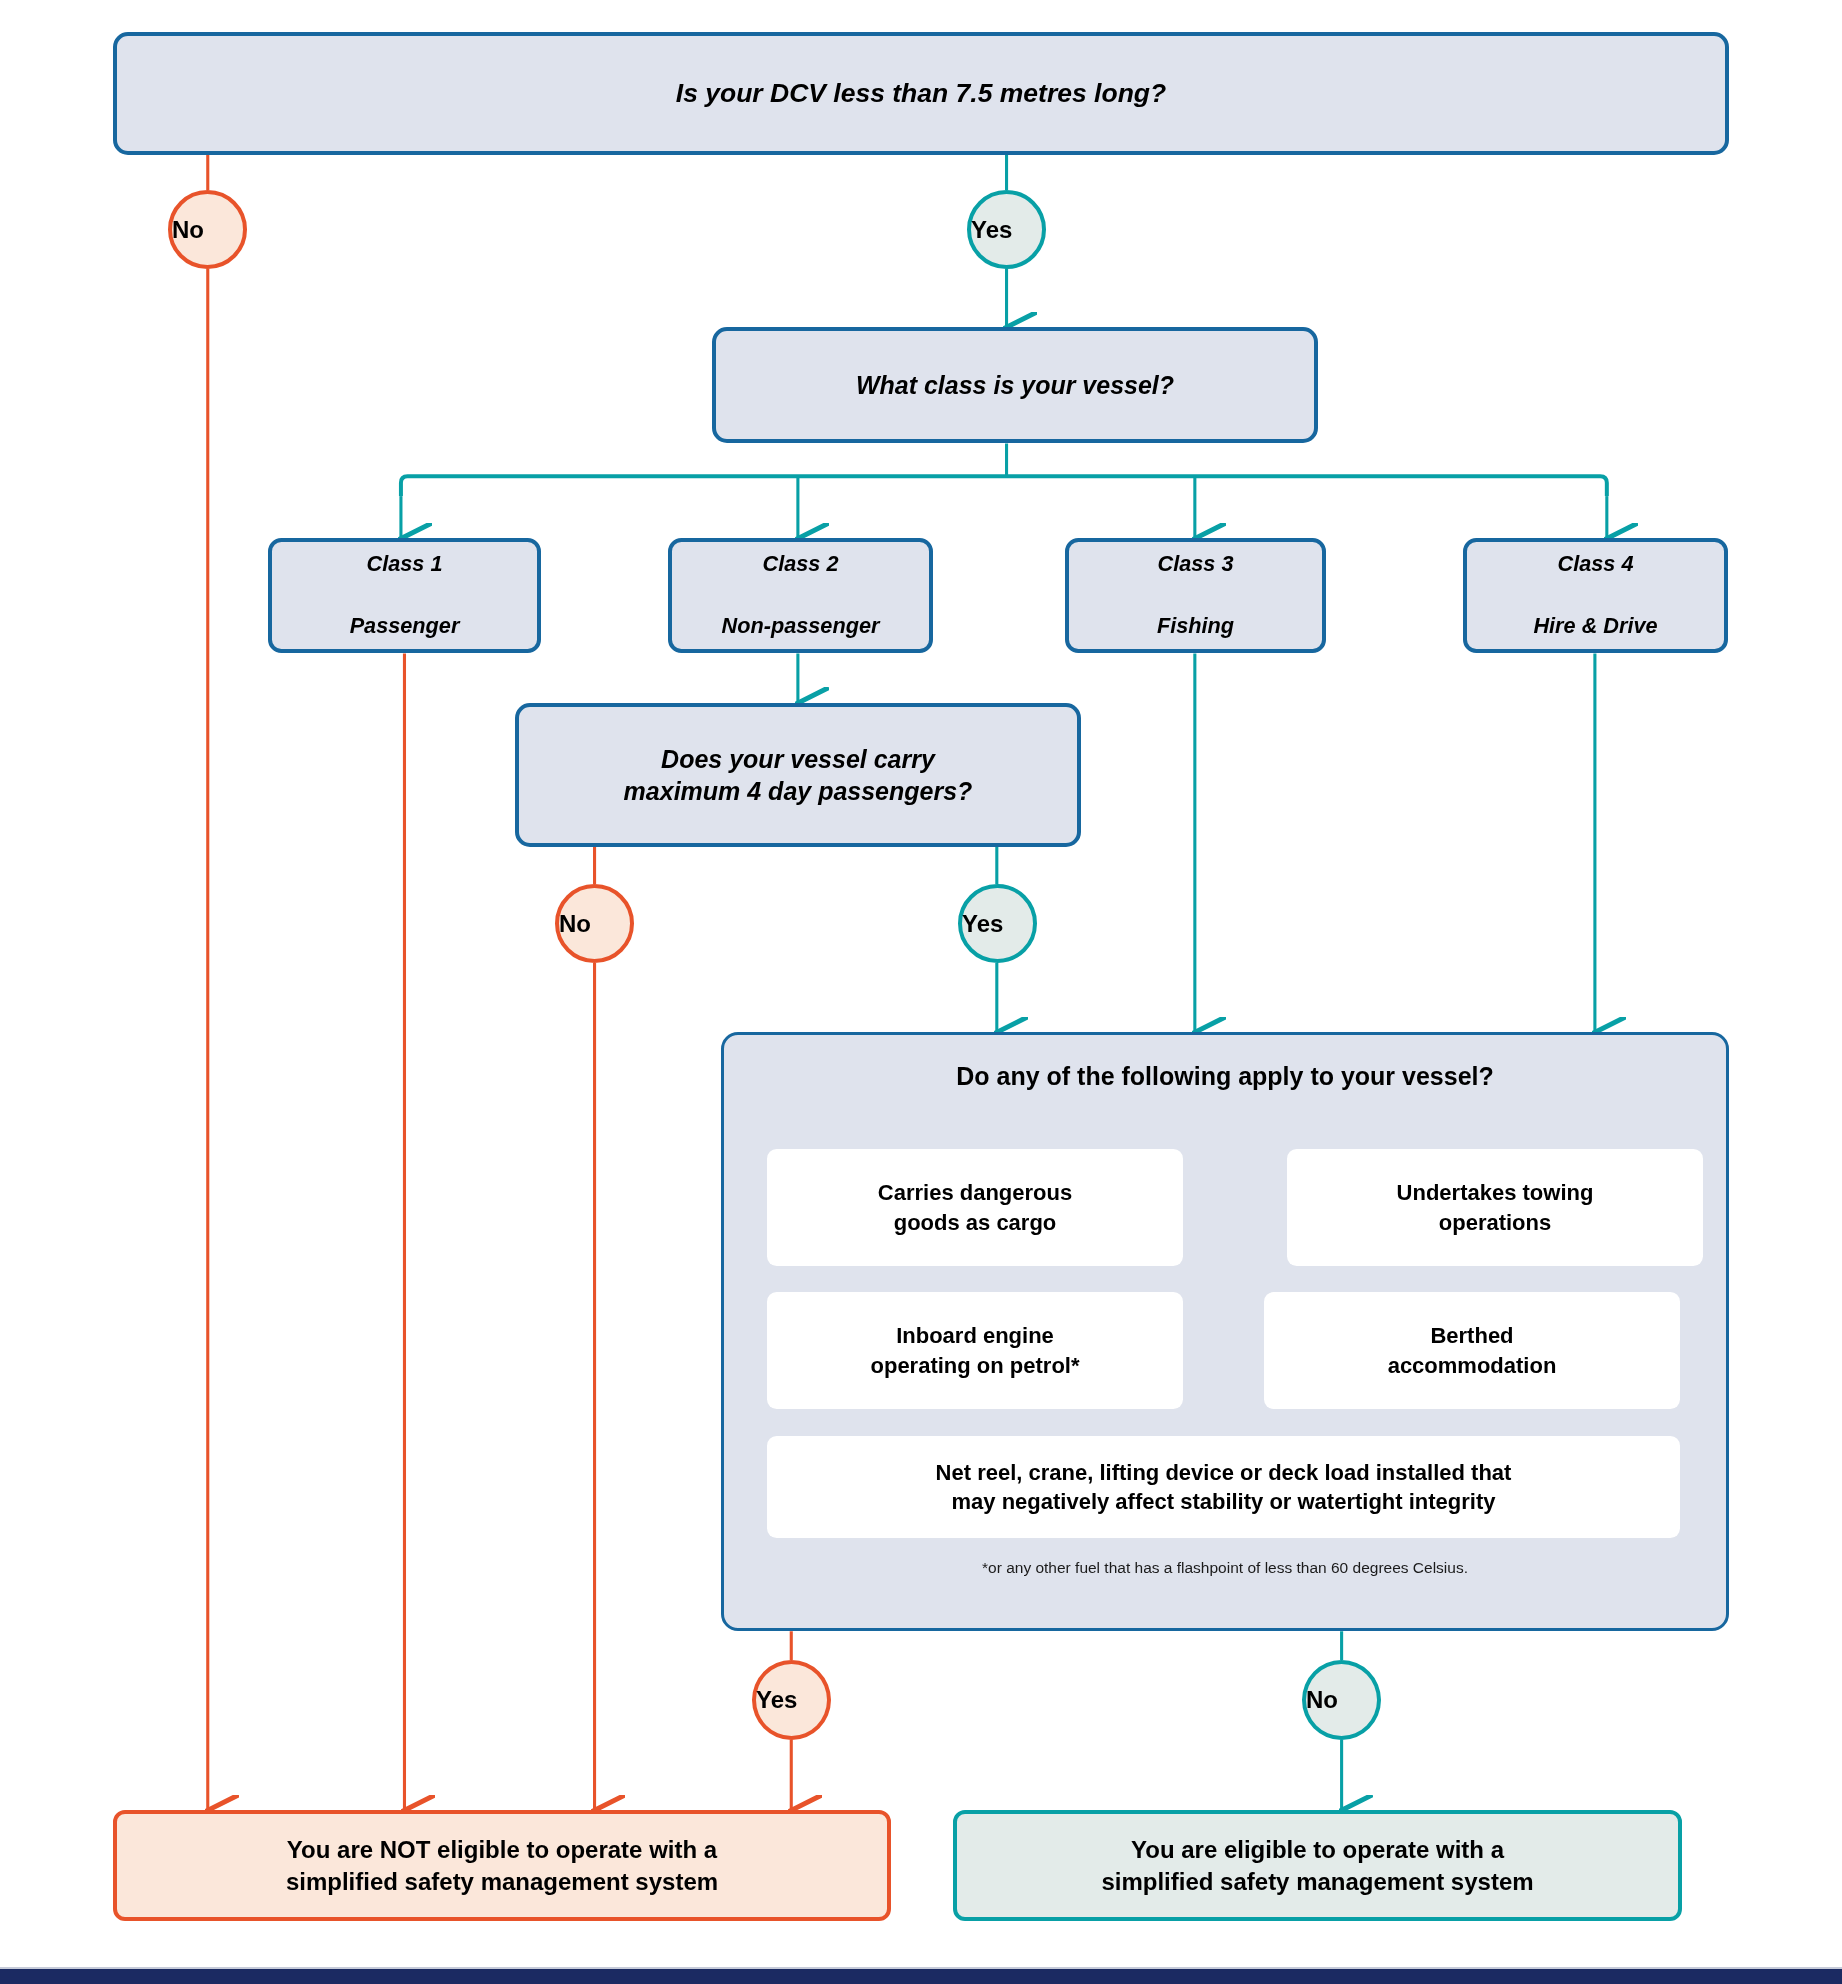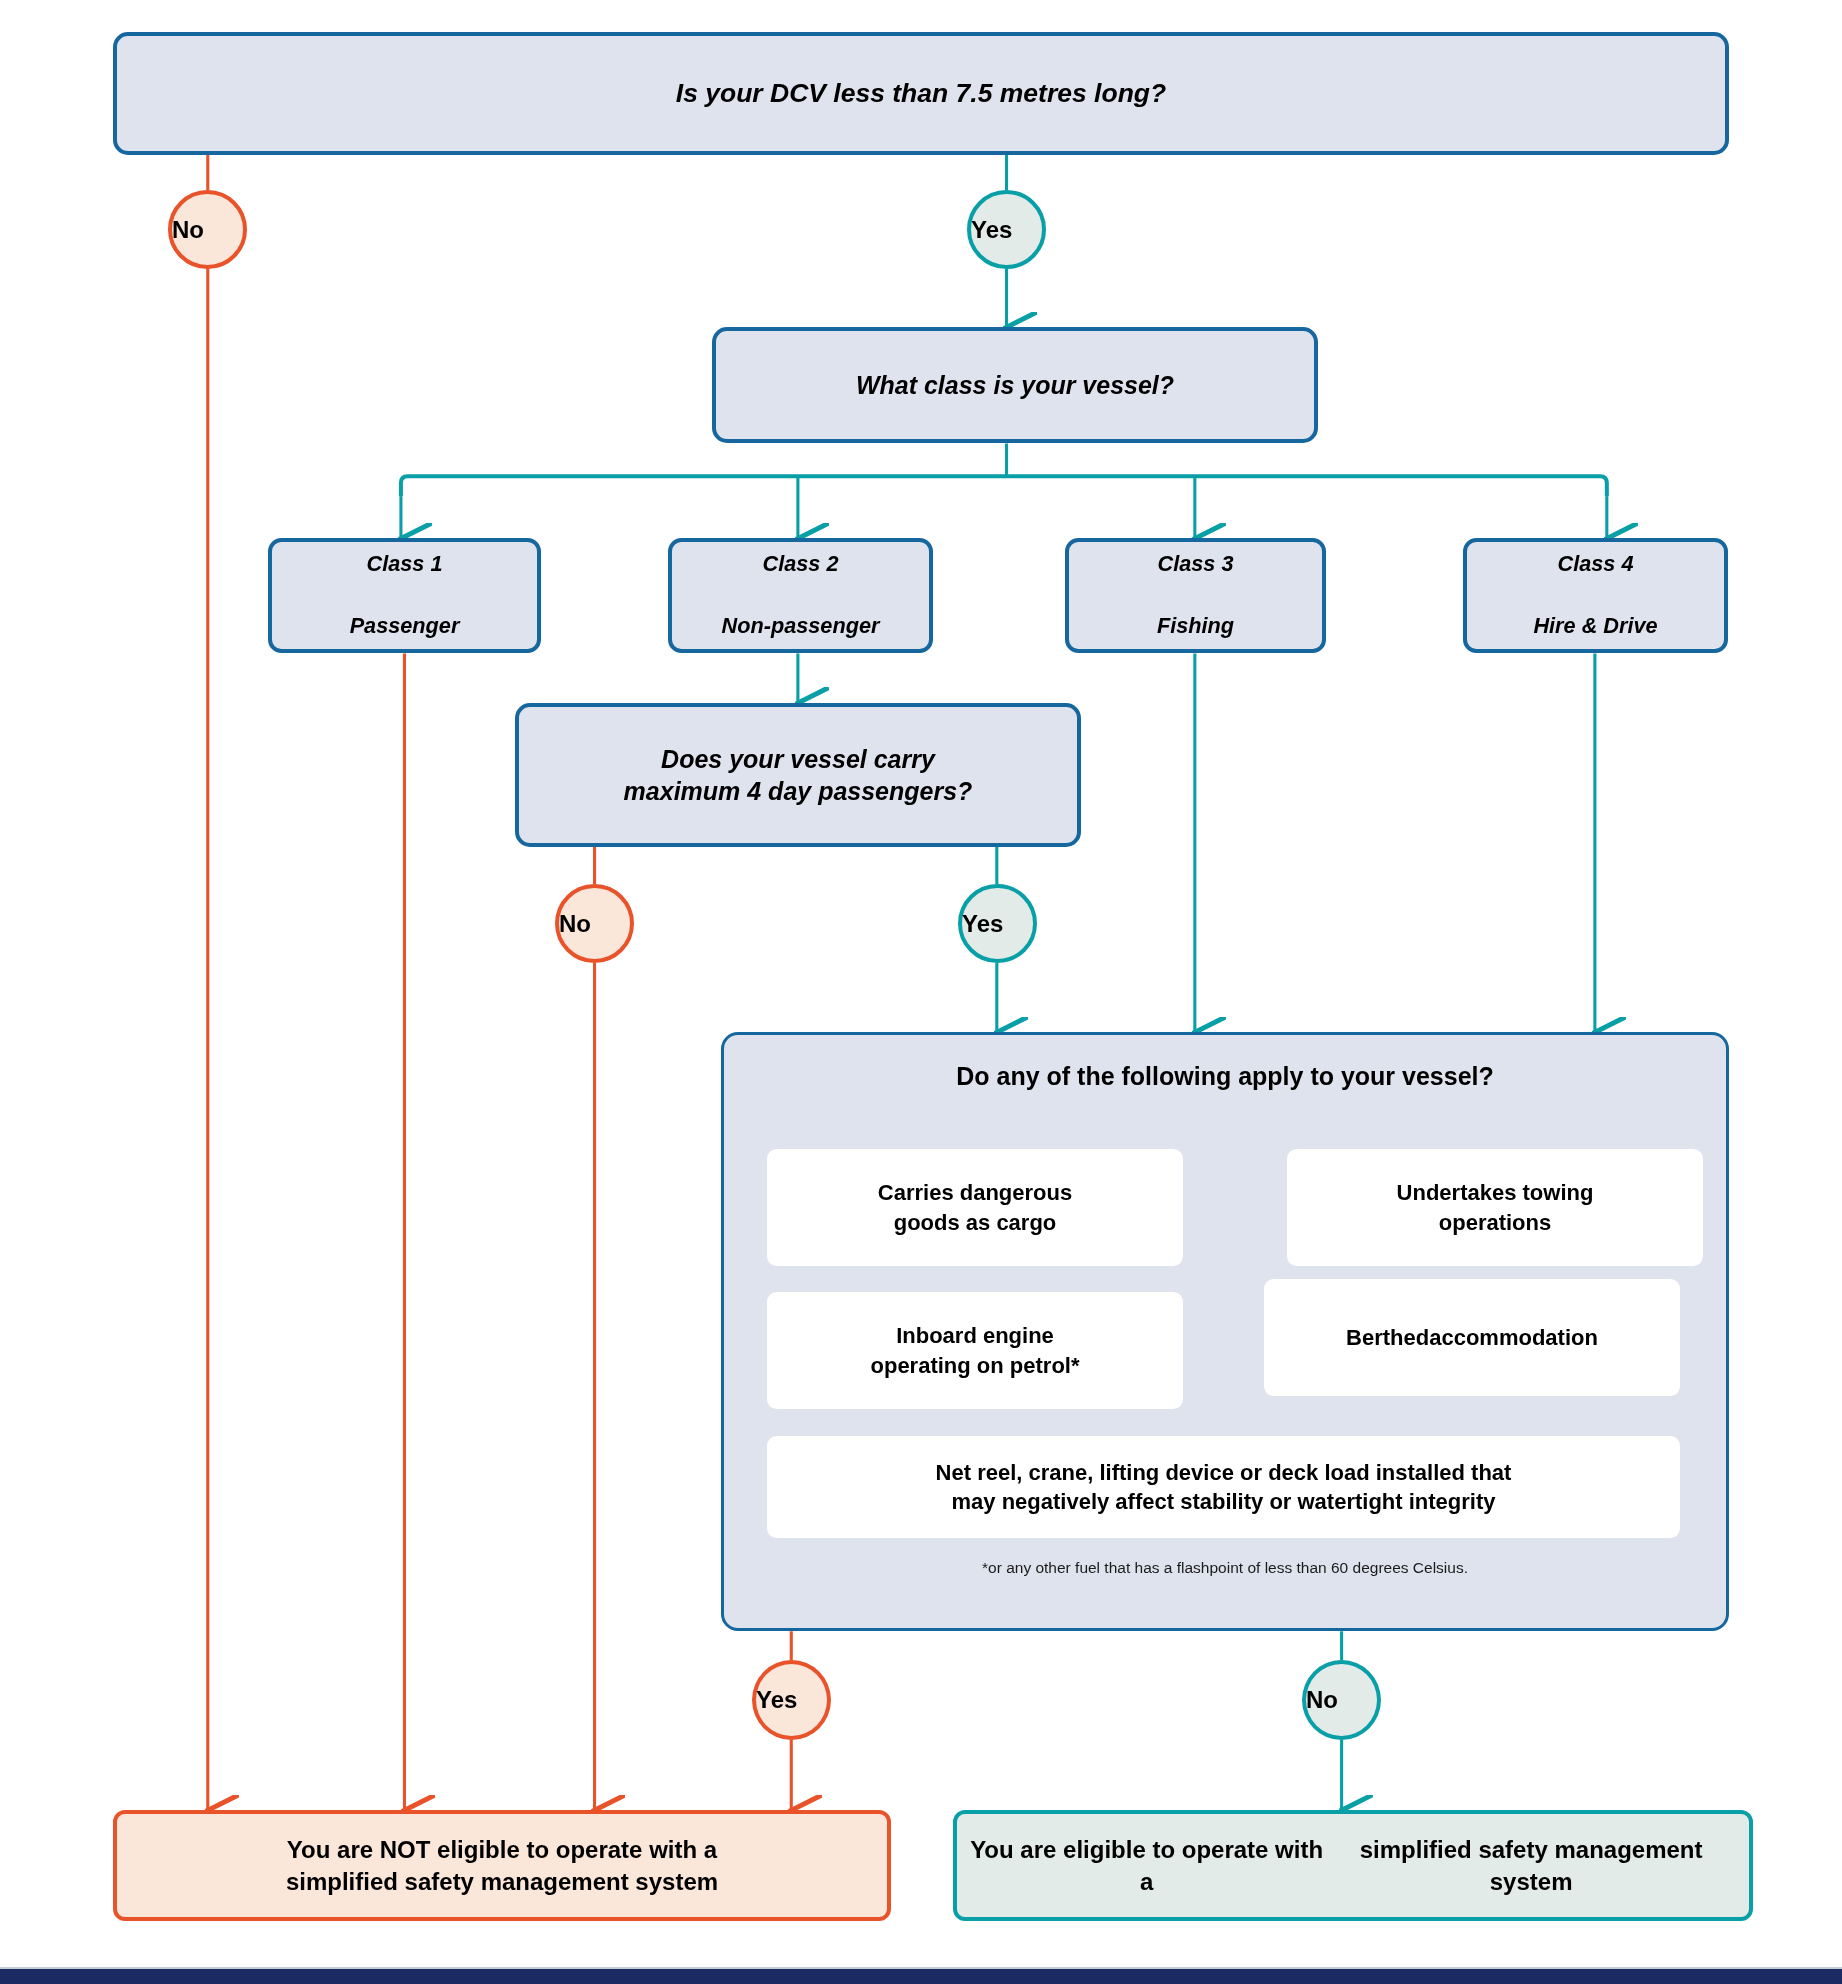"Berthed" div.card { flex-direction: row -> column; top: 244px -> 257px }
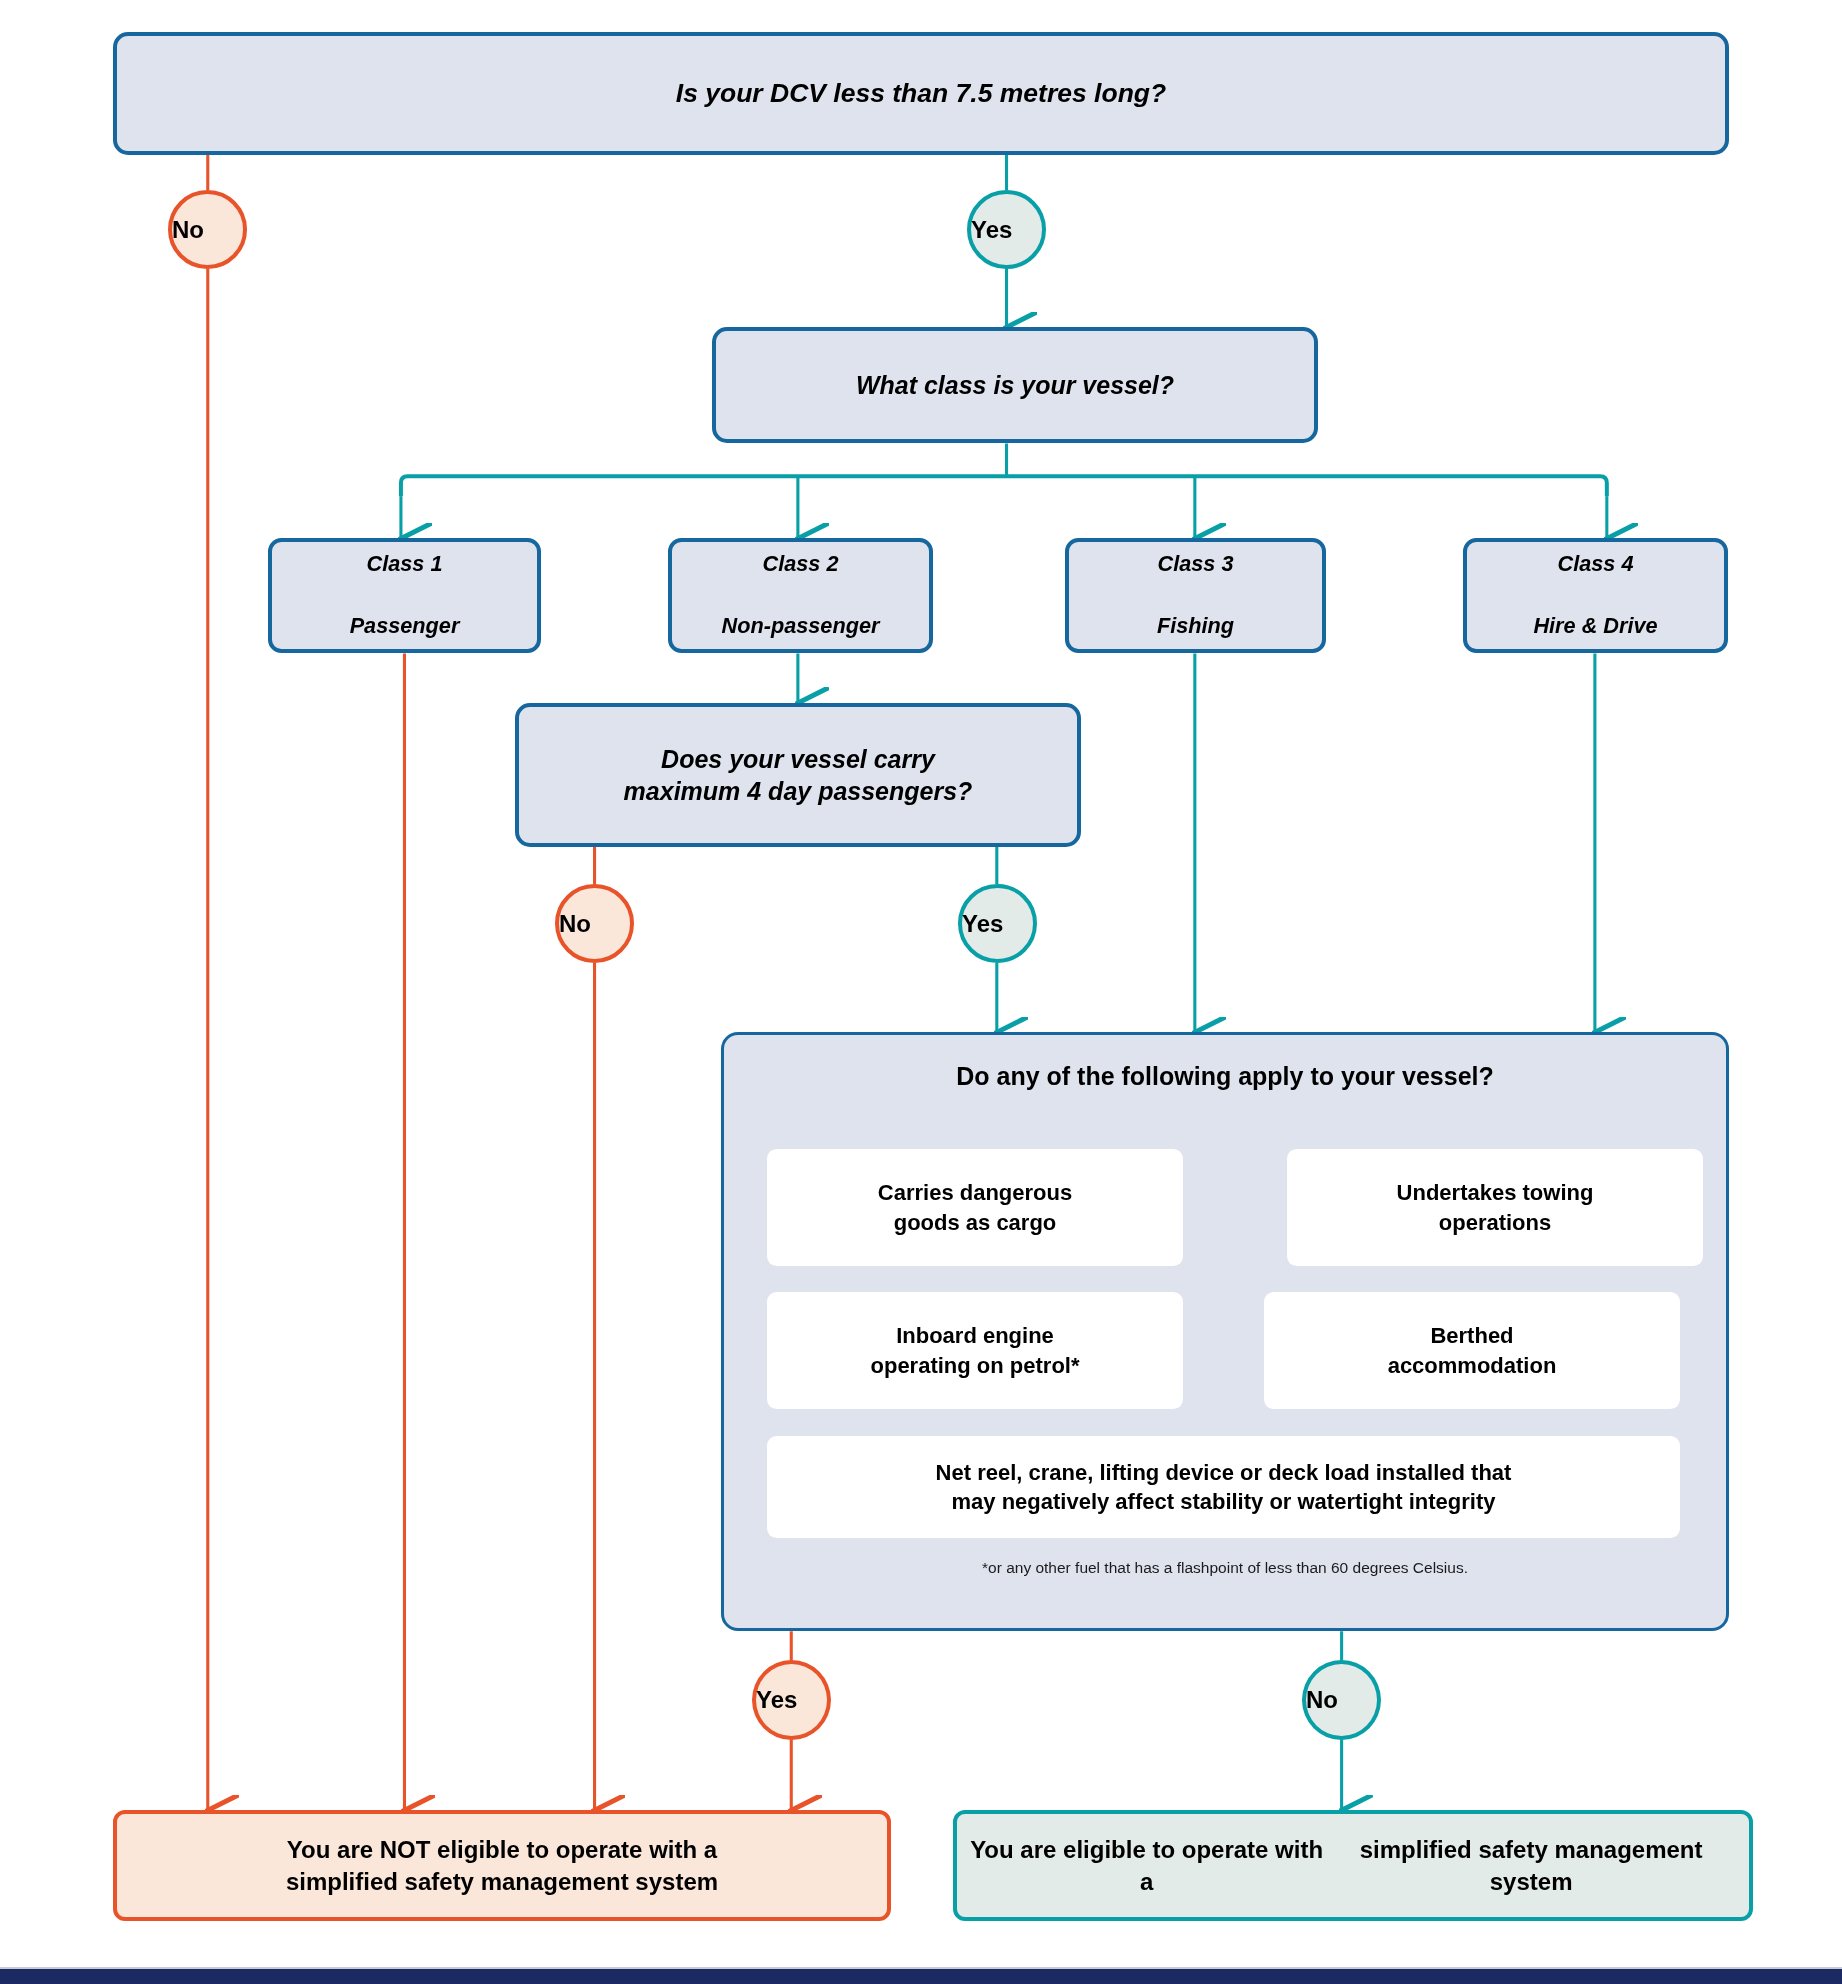"You are eligible to operate" div.result { flex-direction: none -> column; width: 800px -> 729px }
